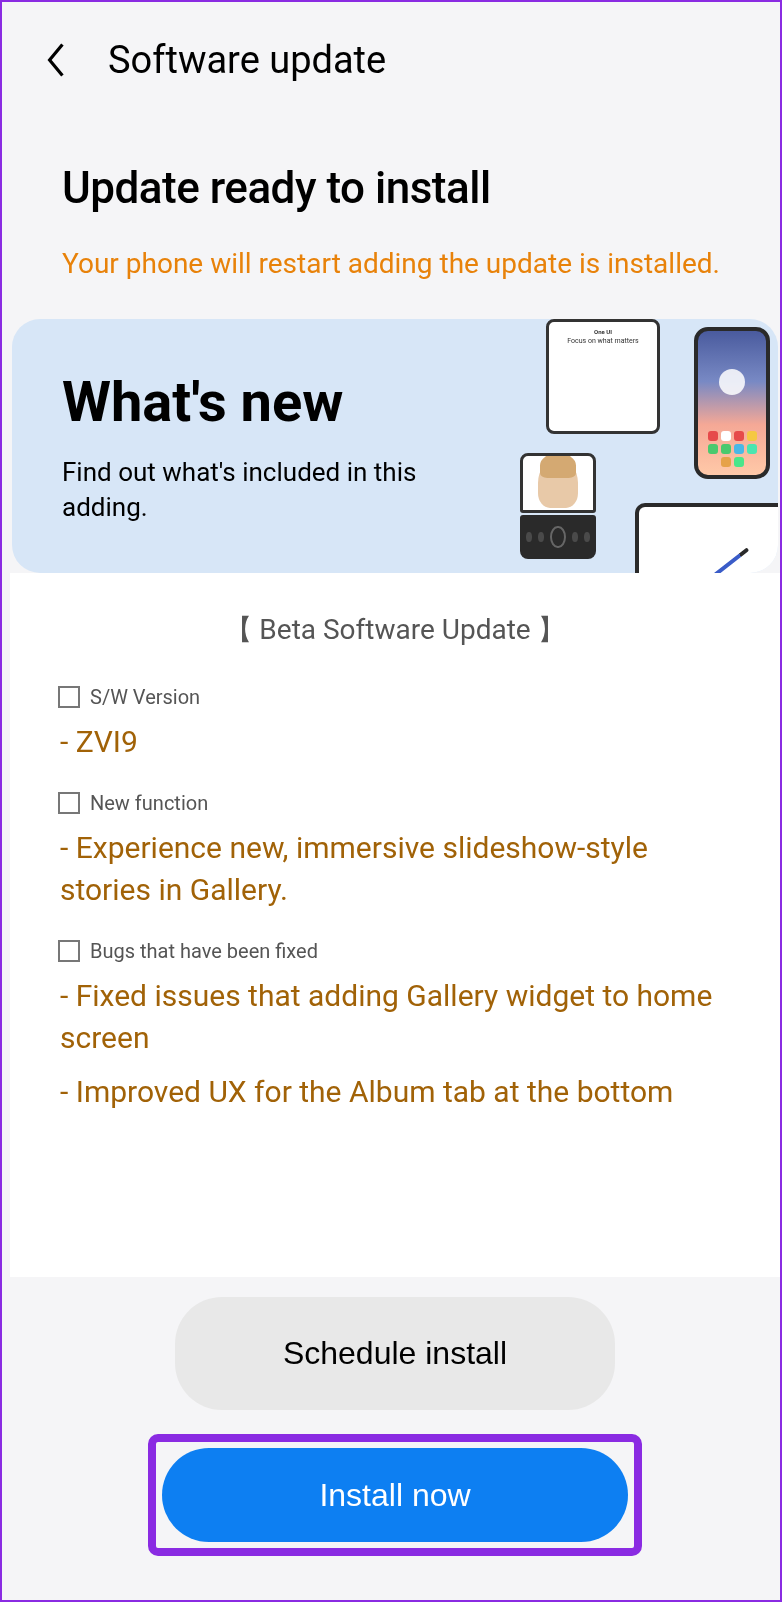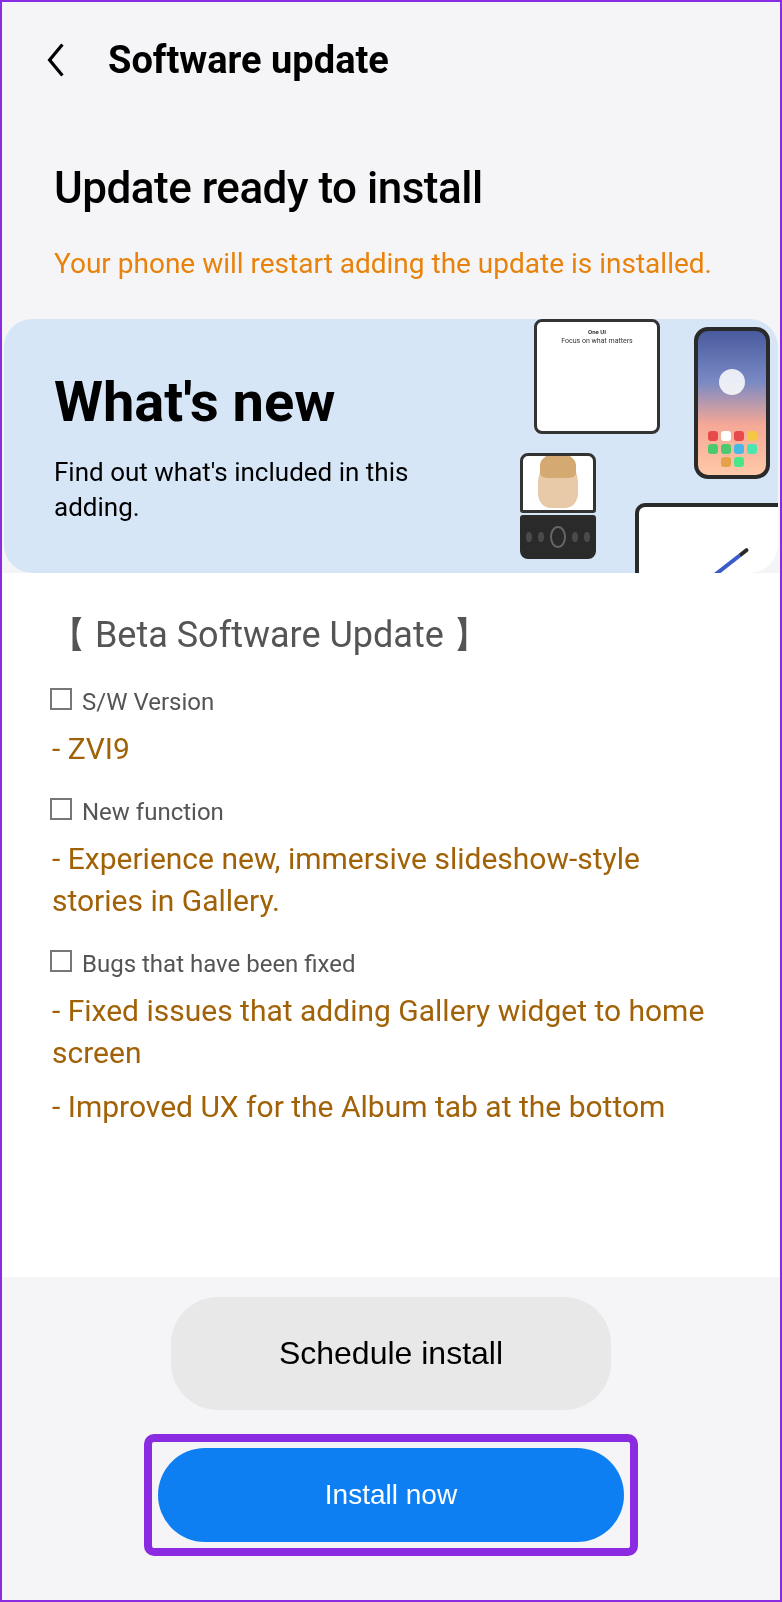"Software update" .header-title { font-weight: 700 -> 400 }
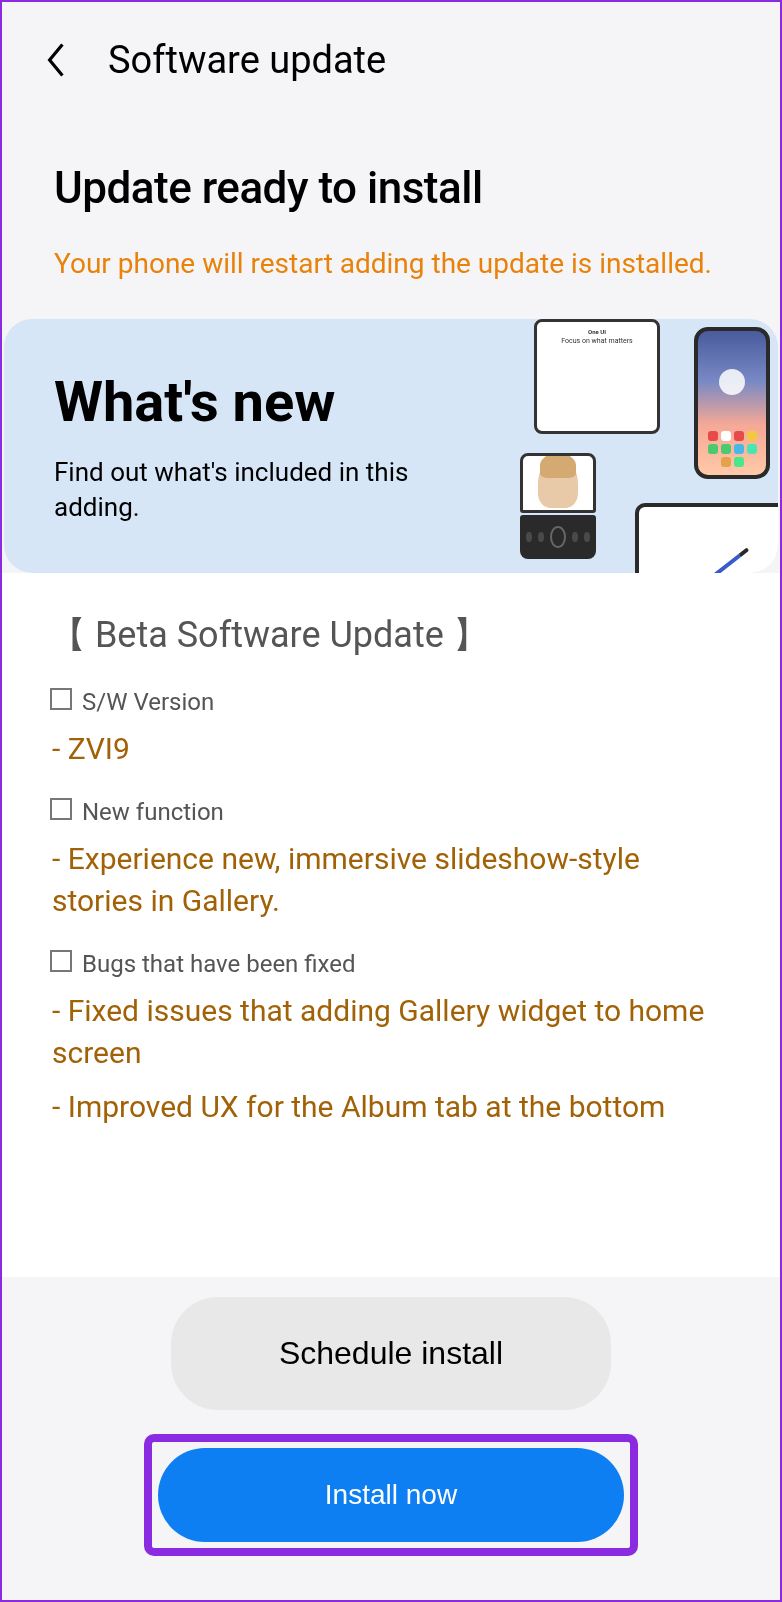"Update ready to install" .main-content { padding-left: none -> 8px }
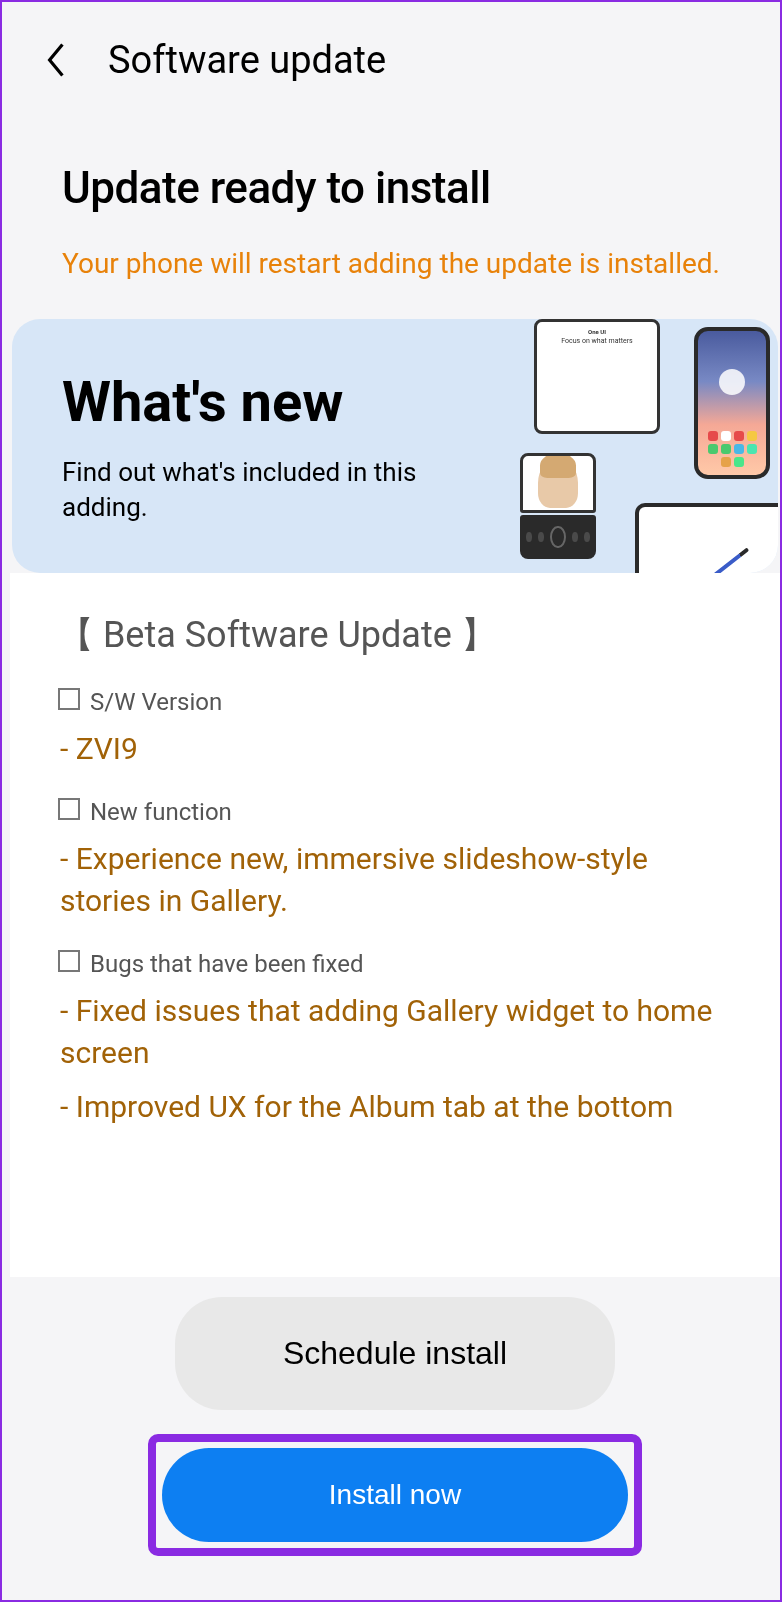"Focus on what matters" .device-tablet1 { width: 126px -> 114px }
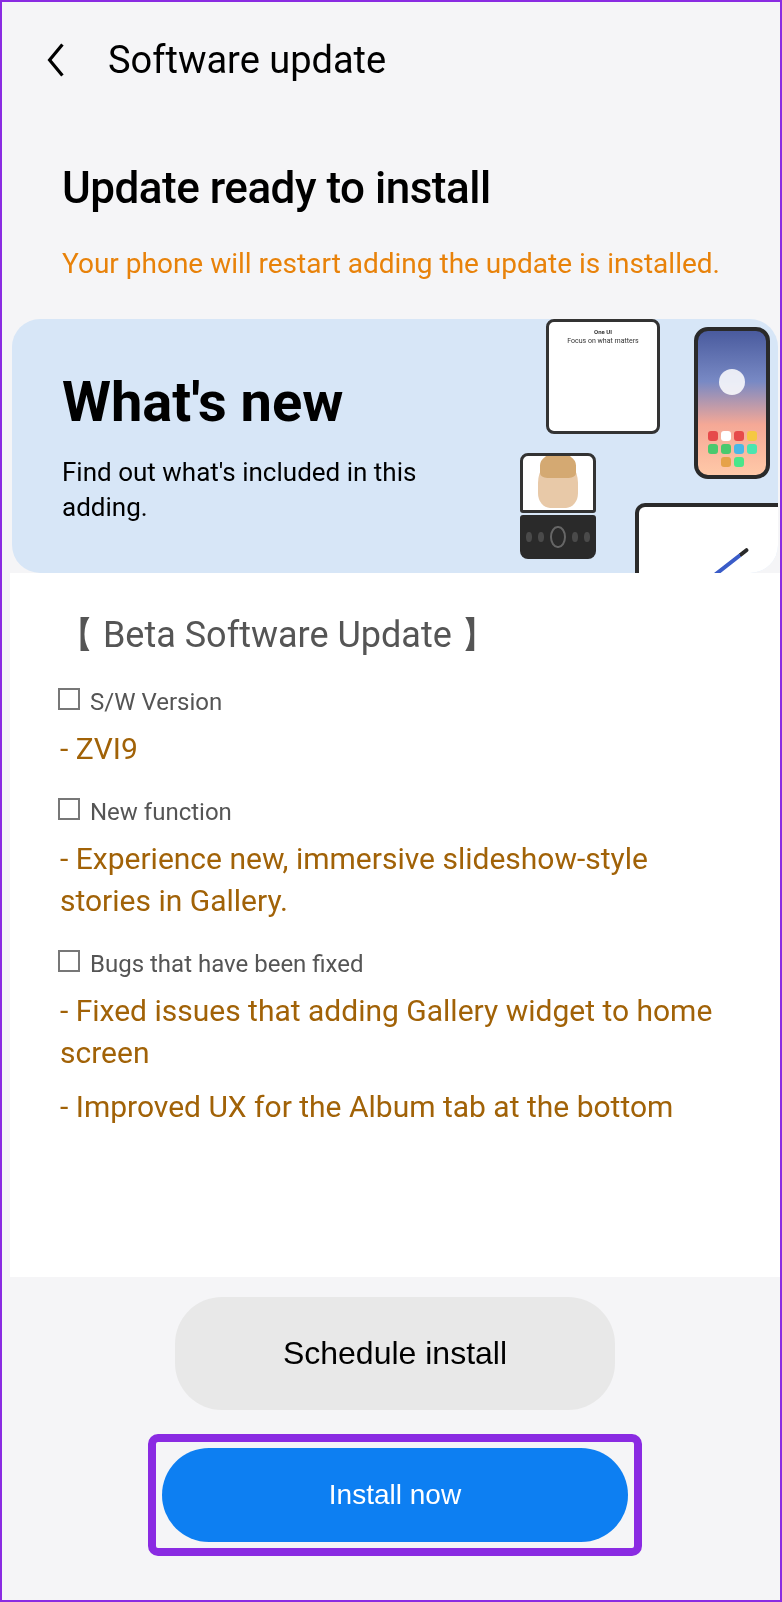"【 Beta Software Update 】" .detail-section-title { font-size: 36px -> 28px; margin-bottom: 28px -> 36px; text-align: none -> center }
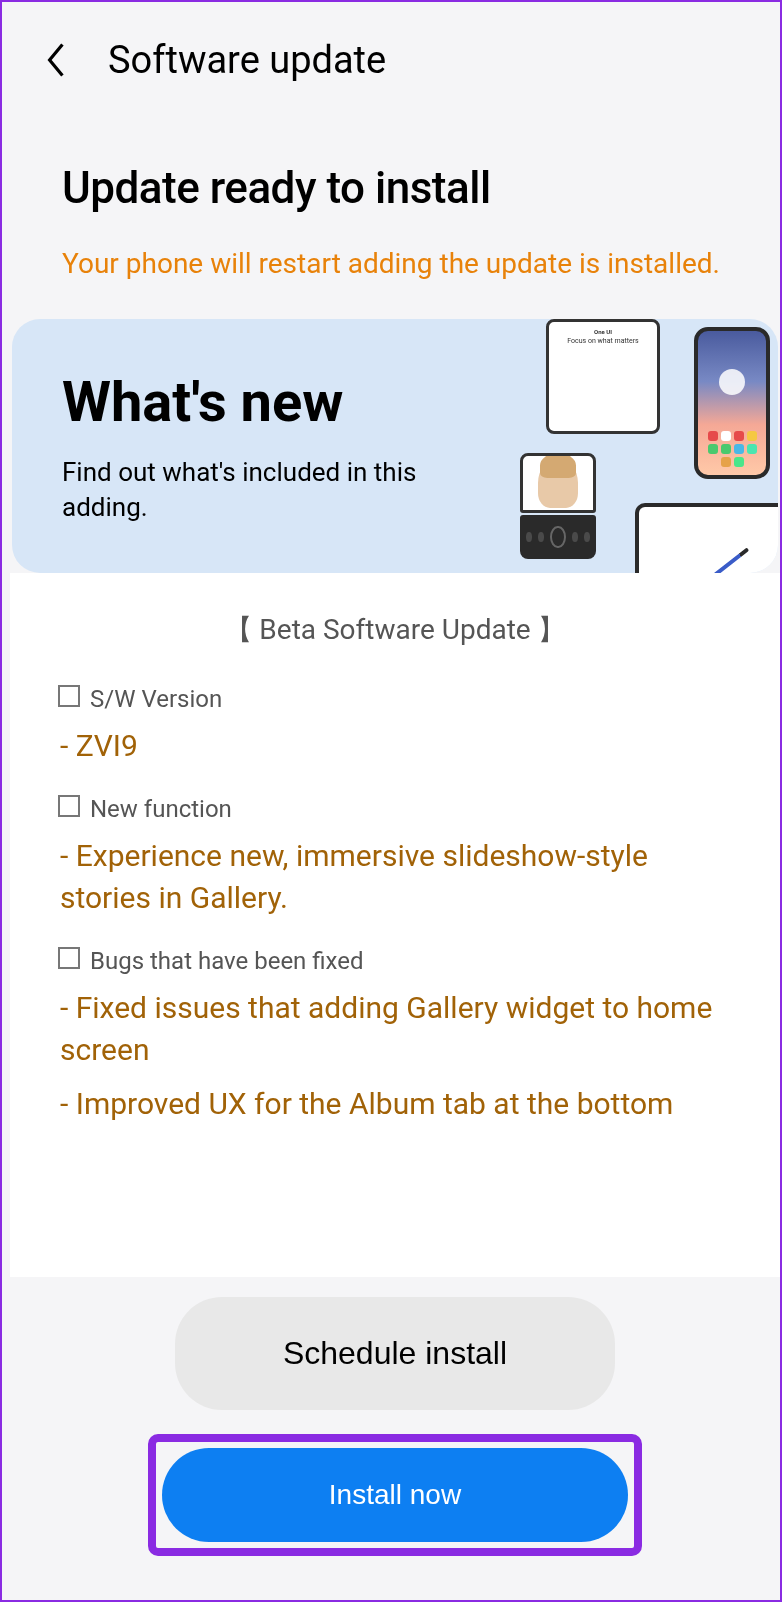"S/W Version" .detail-label { align-items: flex-start -> center; font-size: 24px -> 20px }
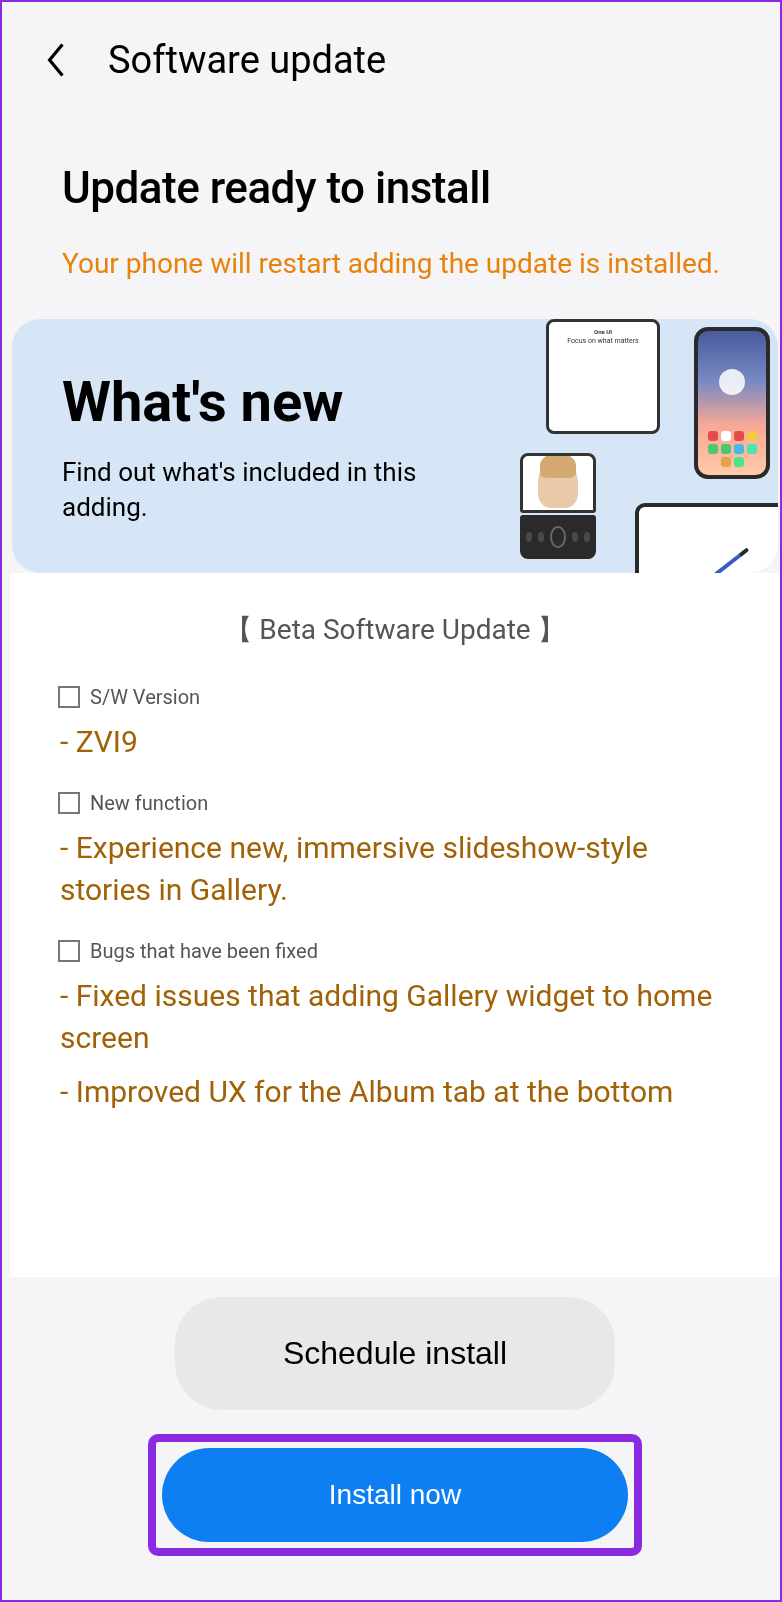"Install now" .btn-install { font-size: 28px -> 32px }
